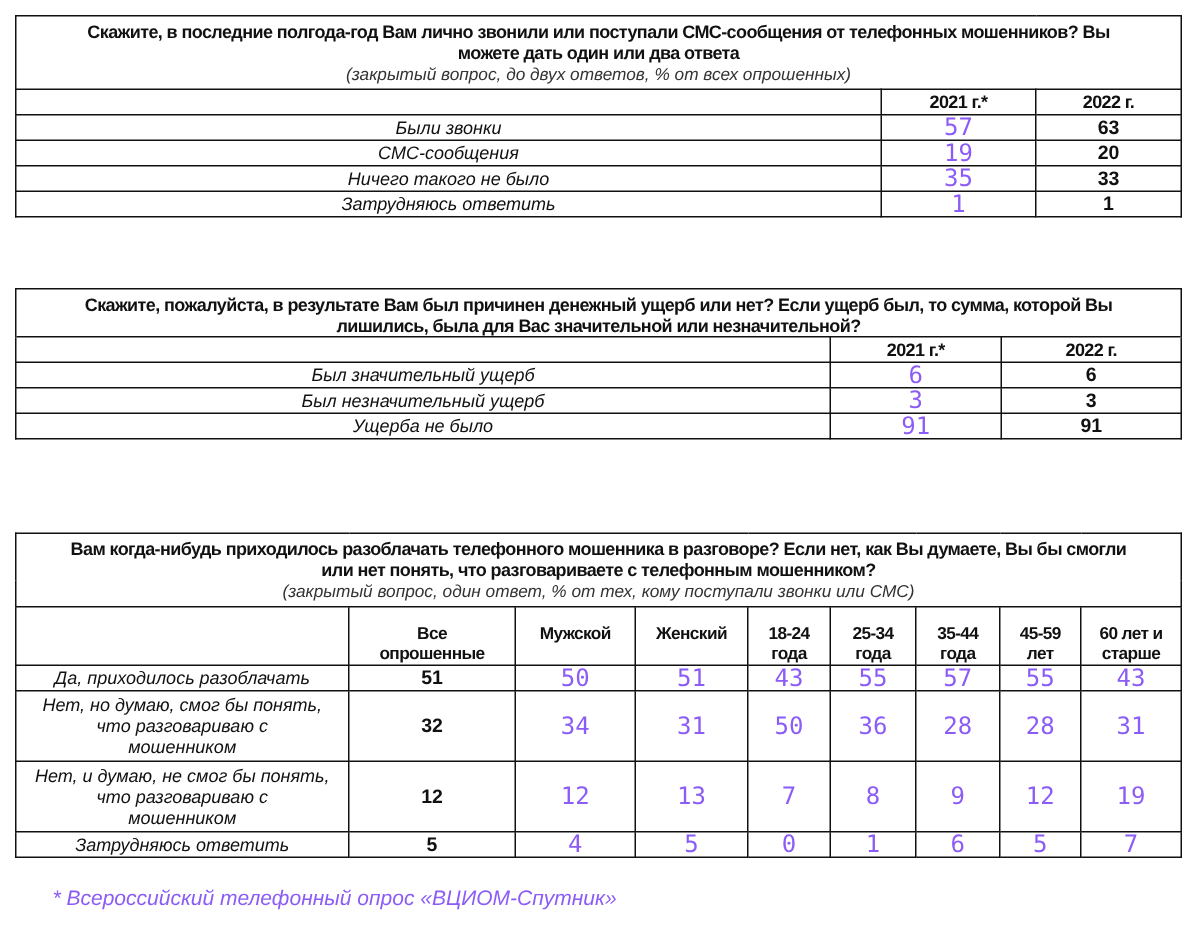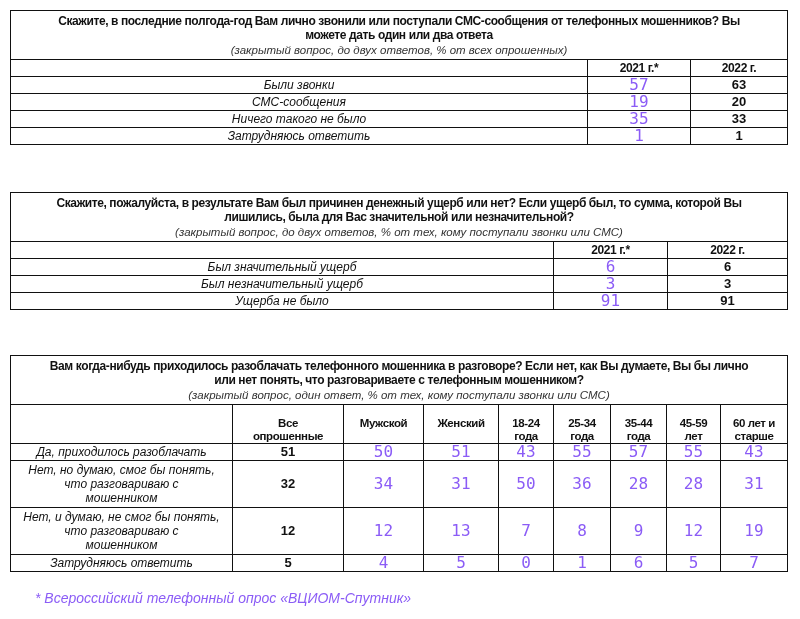"(закрытый вопрос, до двух ответов, % от тех," tr { html: <tr> <td>(закрытый вопрос, до двух ответов, % от тех, кому поступали звонки или СМС)</td> </tr> -> none }
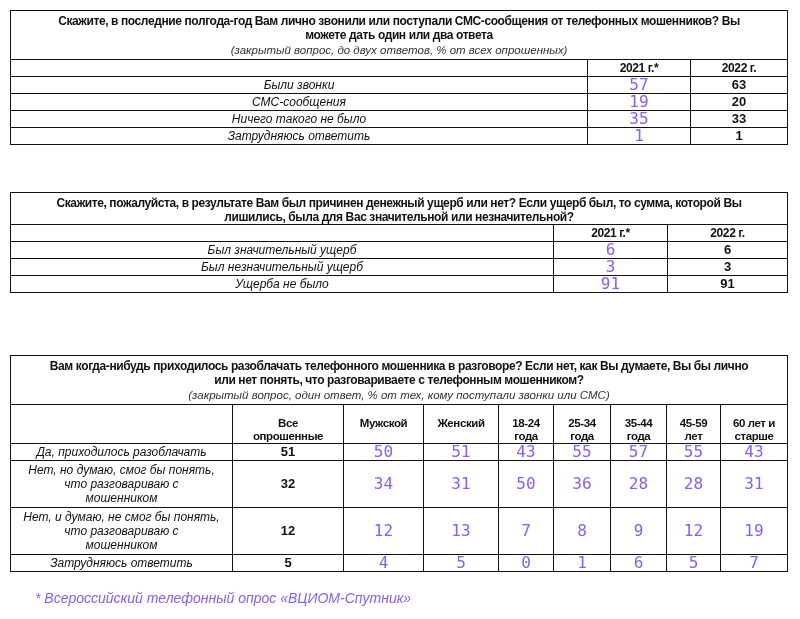"Вам когда-нибудь приходилось разоблачать" div { text: лично -> смогли }
